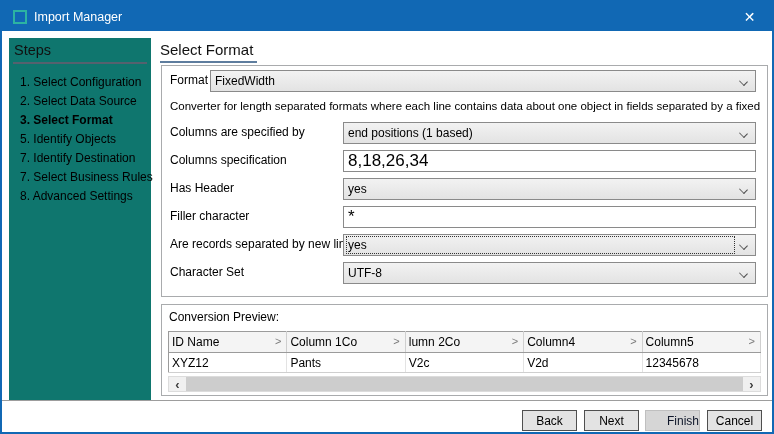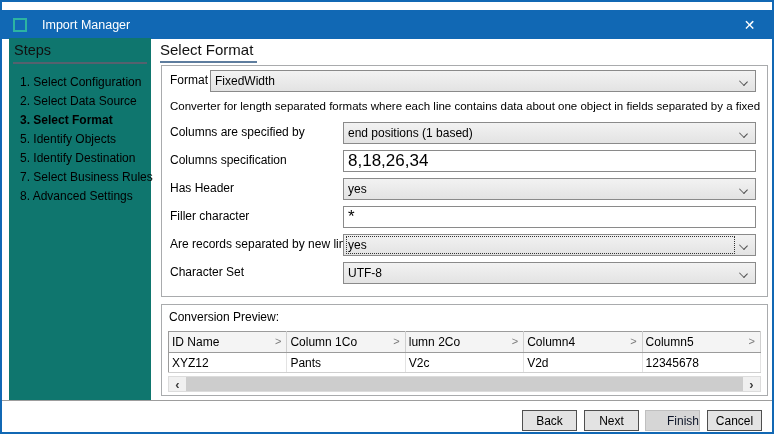"Import Manager" .titlebar { gap: 8px -> none; top: 8px -> 0 }
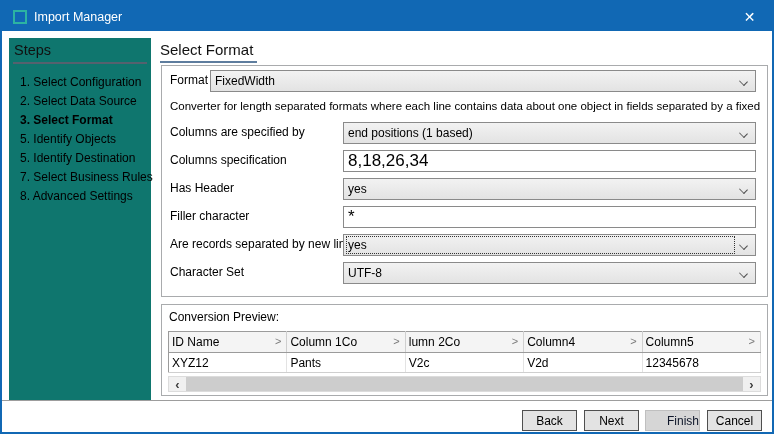"5. Identify Destination" div.step-item { text: 5 -> 7 }
